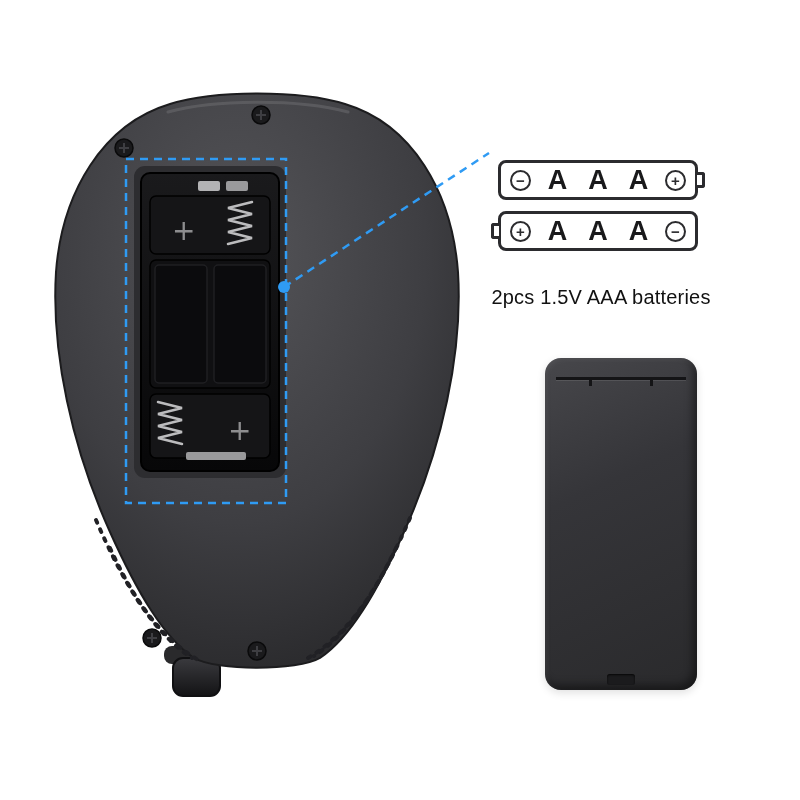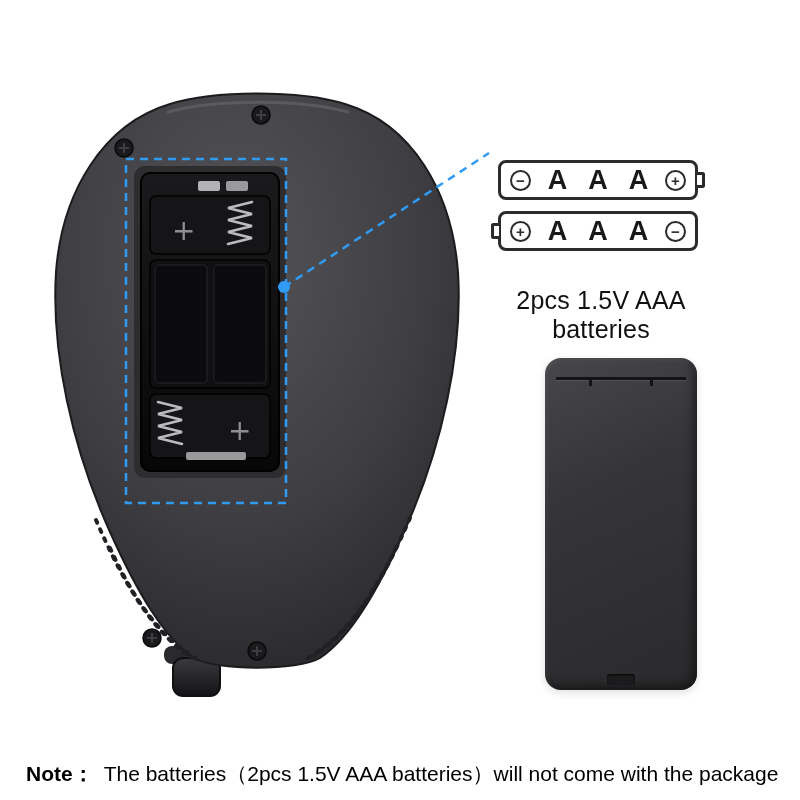"2pcs 1.5V AAA batteries" .diagram-caption { font-size: 25px -> 20px }
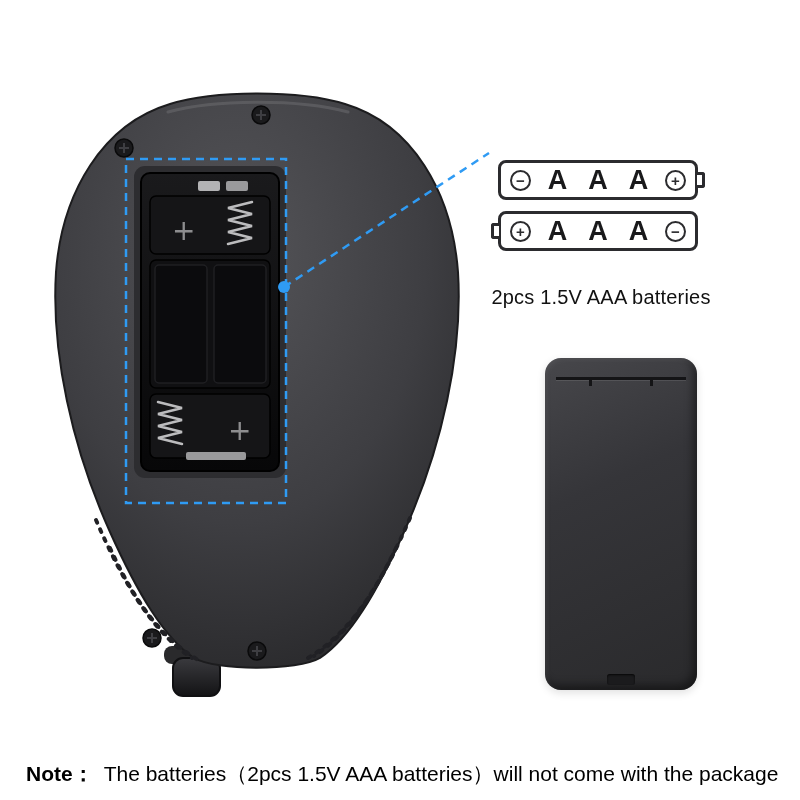"Note： The batteries（2pcs 1.5V AAA" p.note { html: <p> <span>Note：</span><span>The batteries（2pcs 1.5V AAA batteries）will not come with the package</span> </p> -> none }
